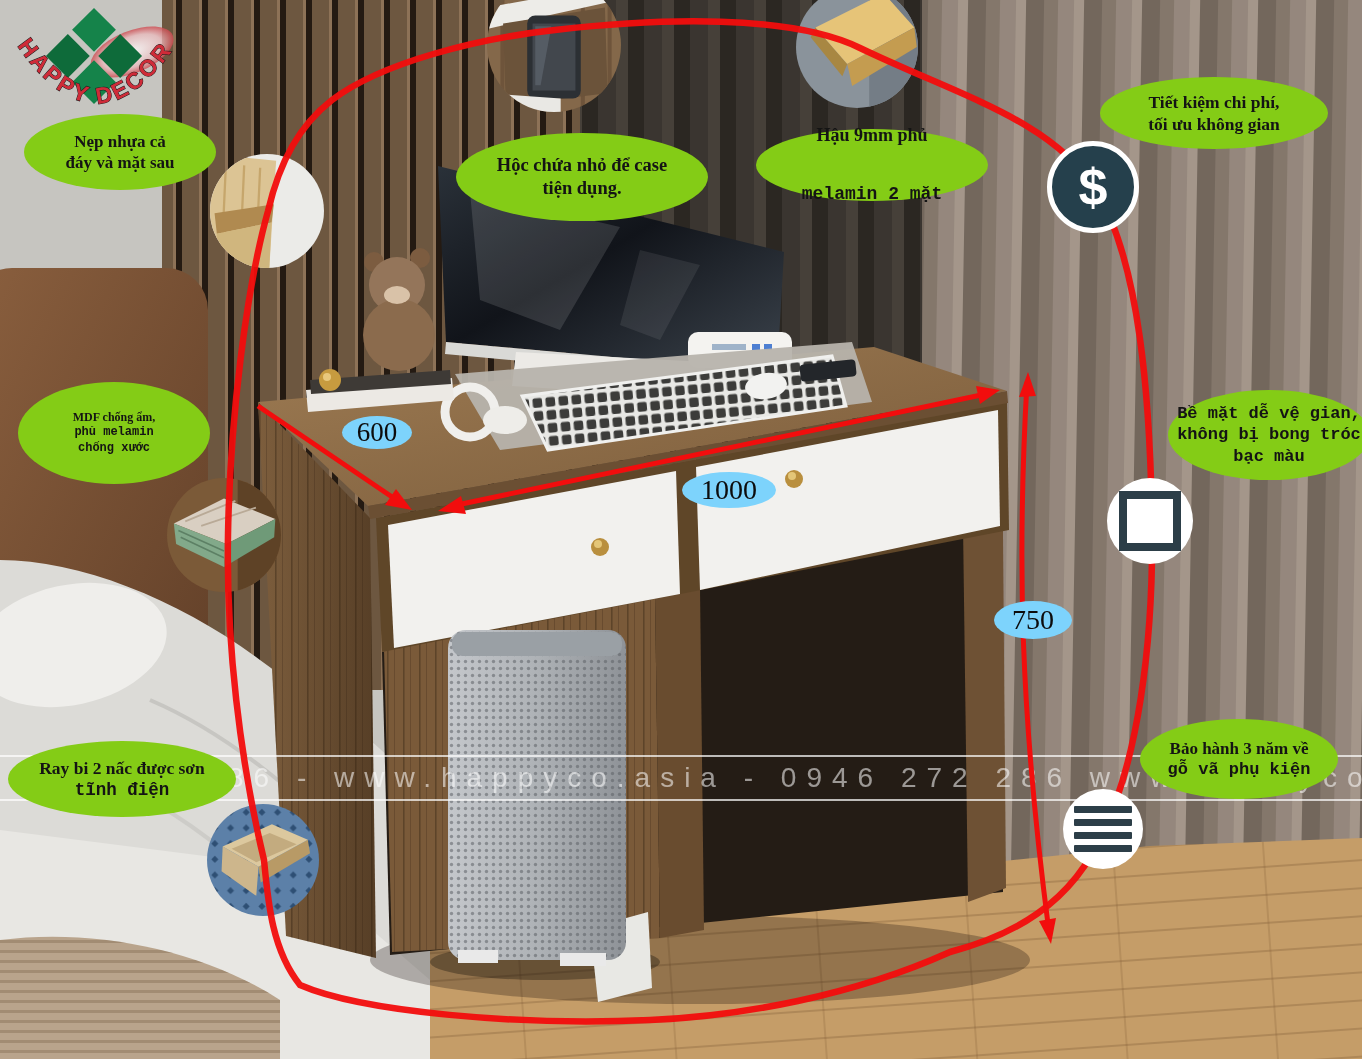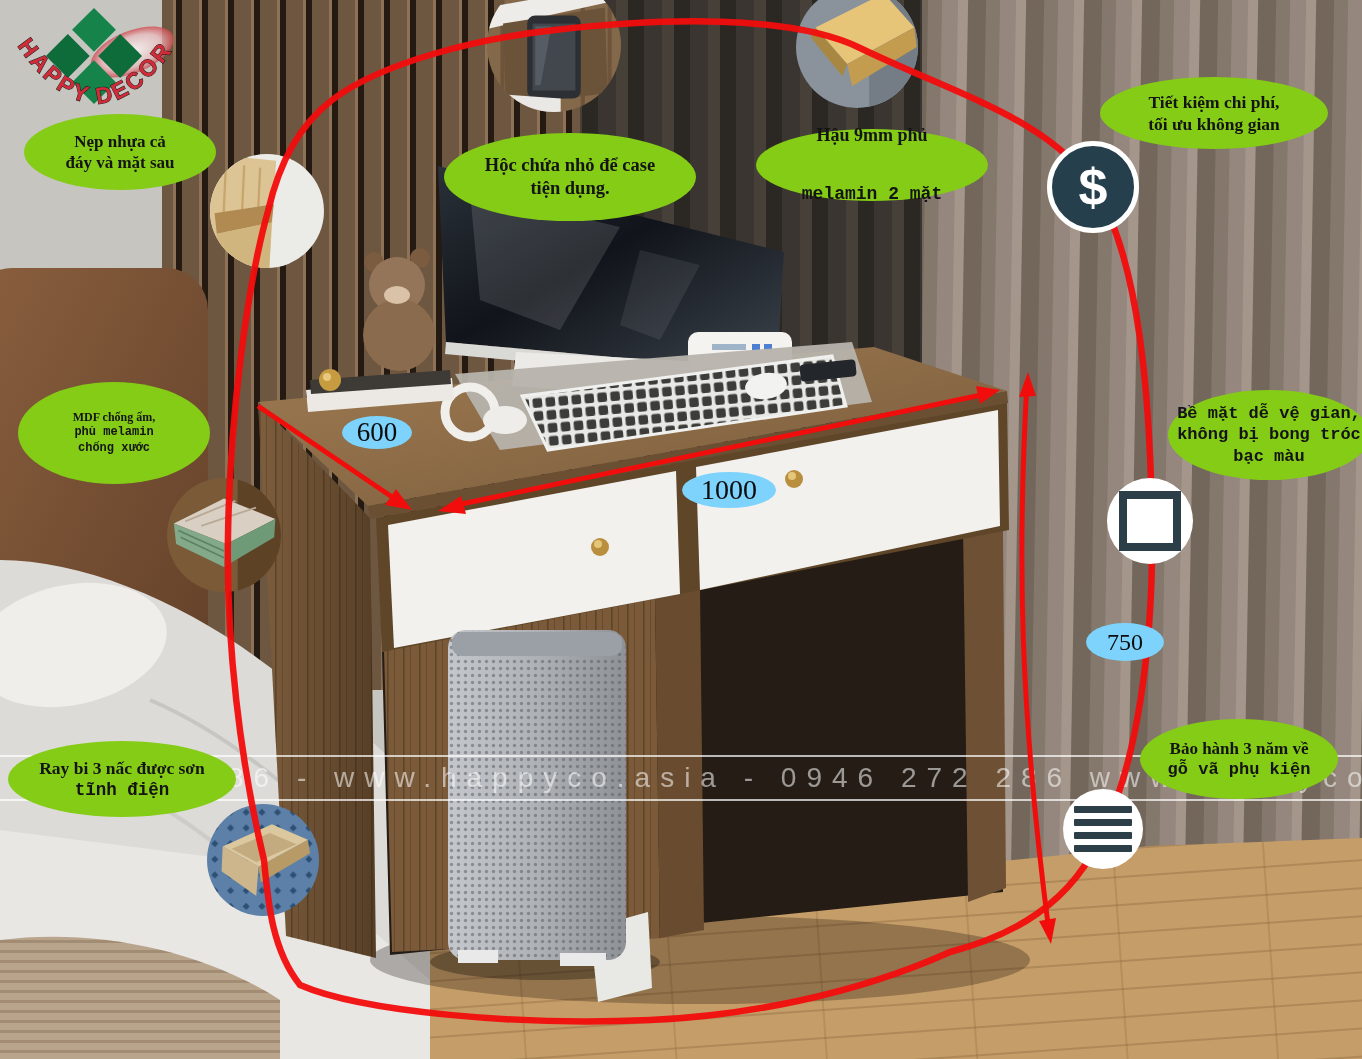"Hộc chứa nhỏ để case" #c2 { left: 444px -> 456px }
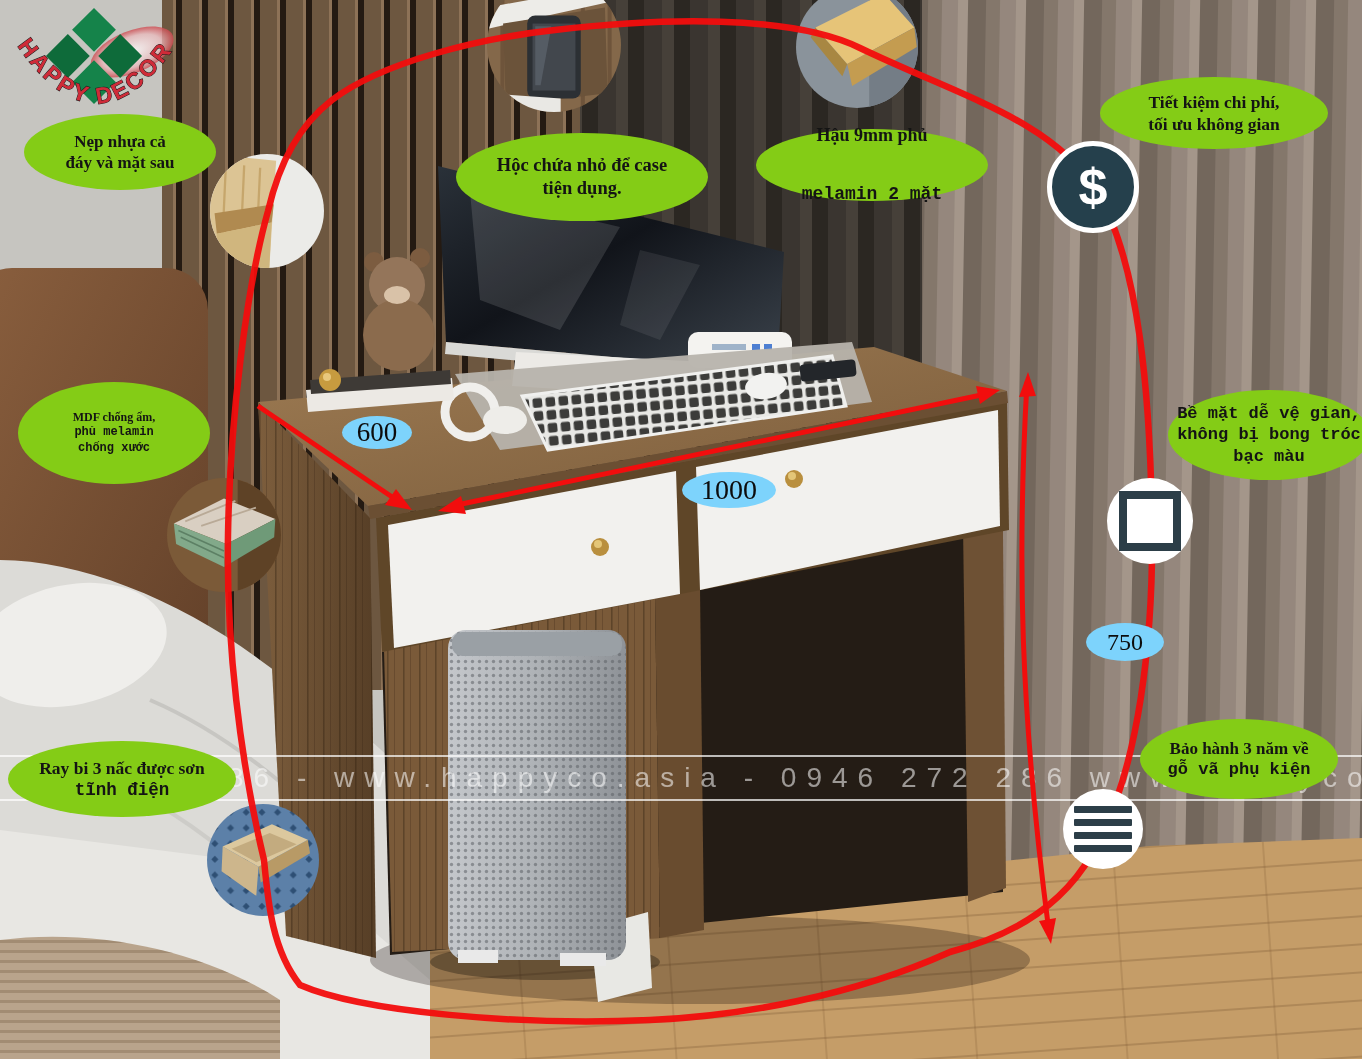"750" #dim-750 { font-size: 24px -> 28px; left: 1086px -> 994px; margin-top: 22px -> none }
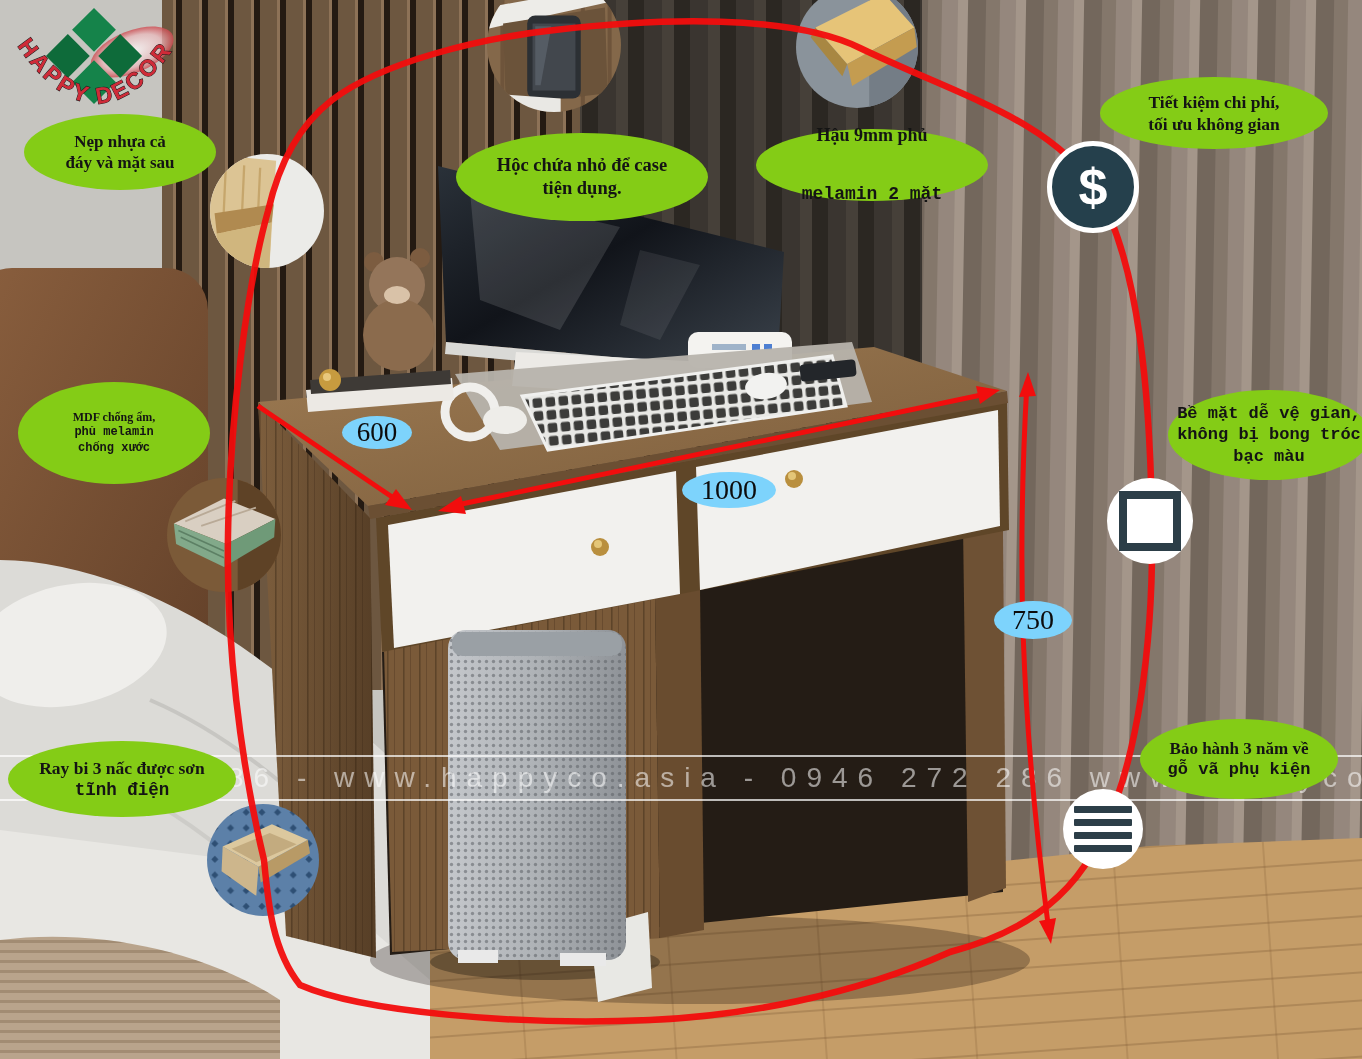"Ray bi 3 nấc được" div.ln { text: 3 -> 2 }
